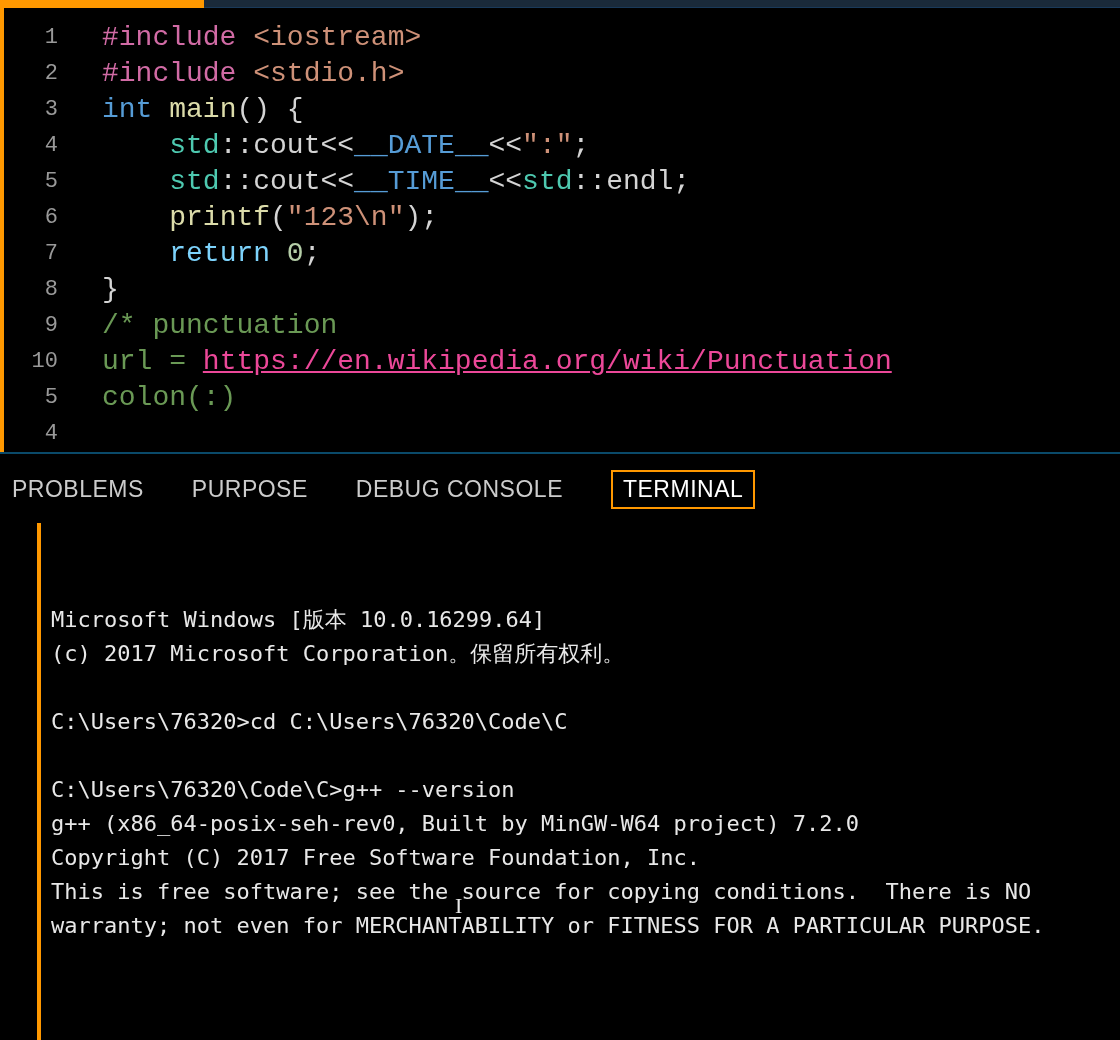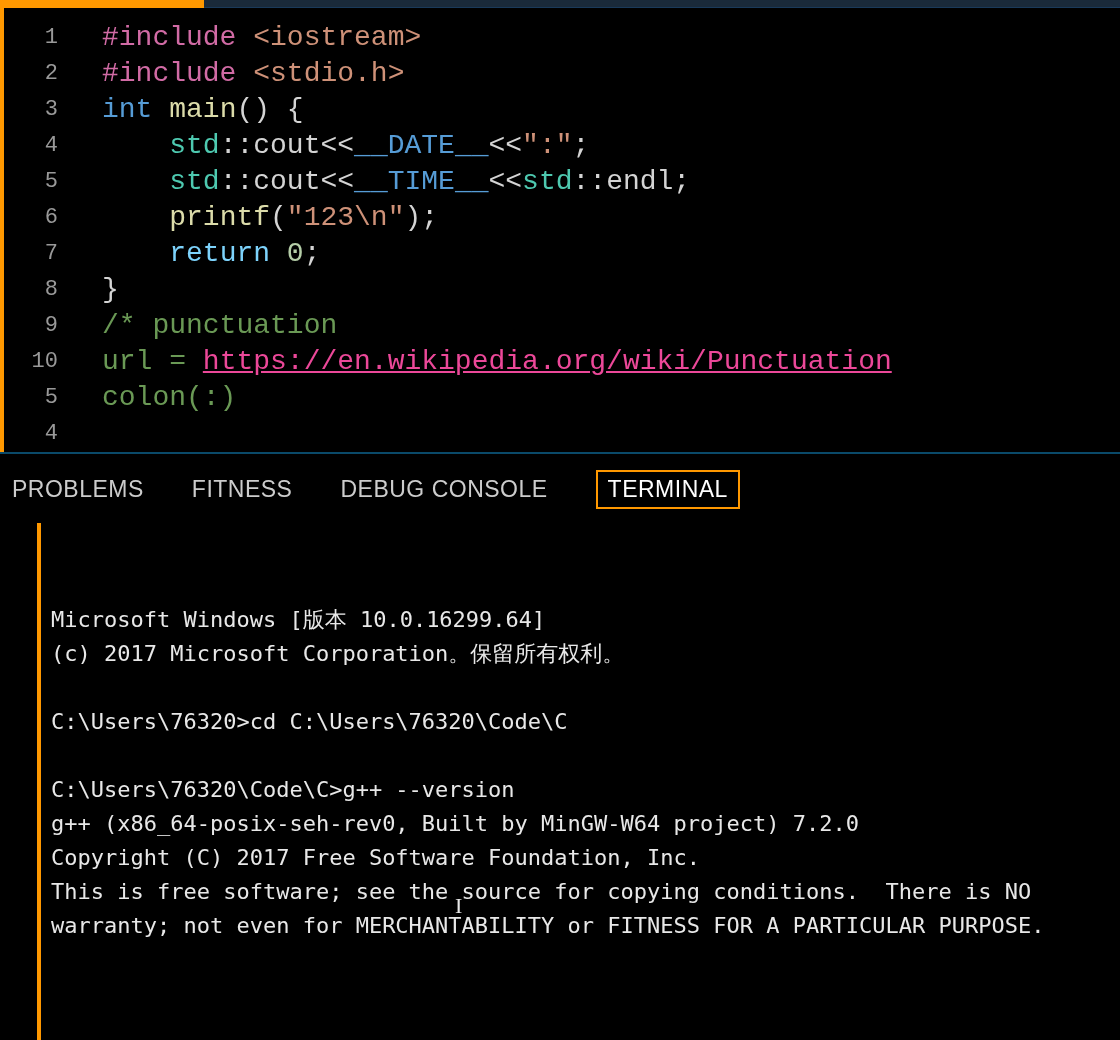"FITNESS" span.tab { text: FITNESS -> PURPOSE }
